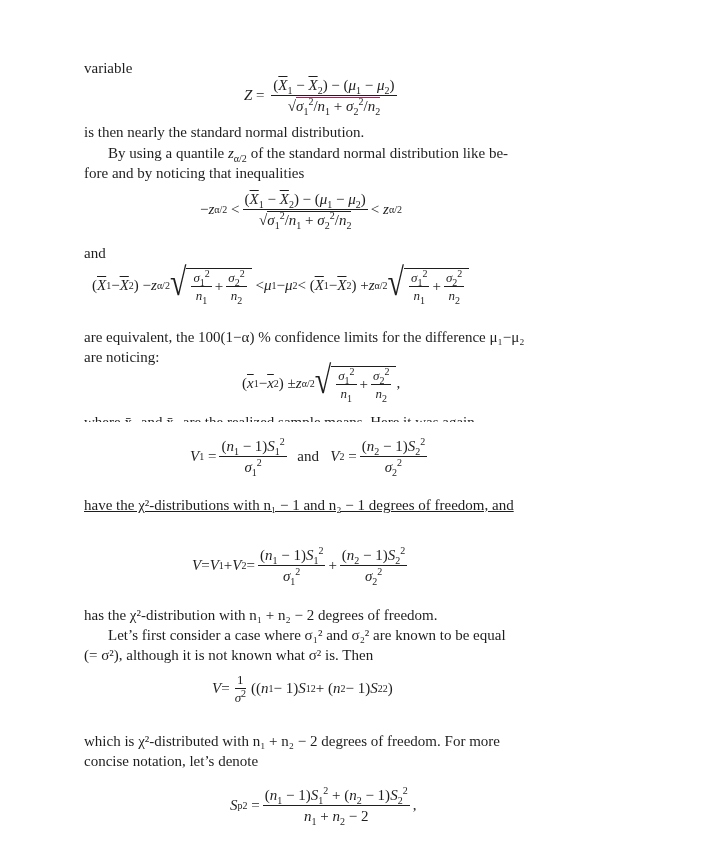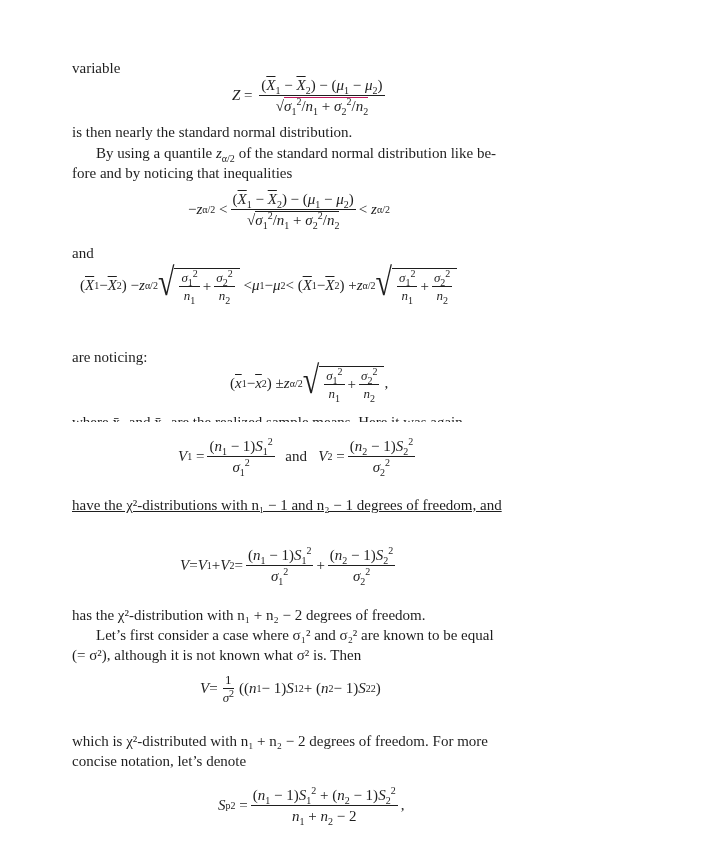"variable" .page { left: 0 -> 12px }
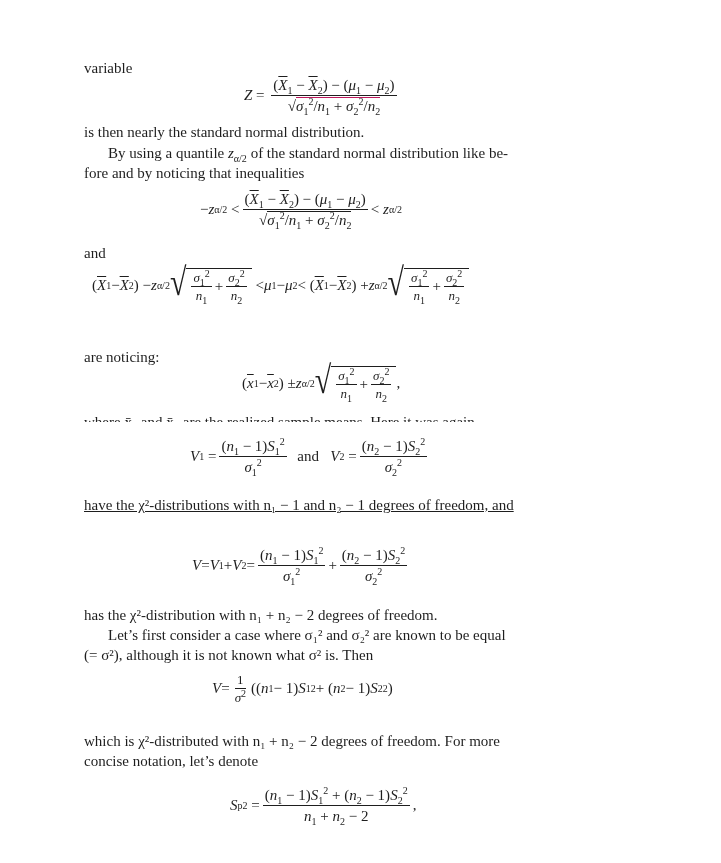"are equivalent, the 100(1−α) %" div.txt { html: none -> <div>are equivalent, the 100(1−α) % confidence limits for the difference μ₁−μ₂</div> }
